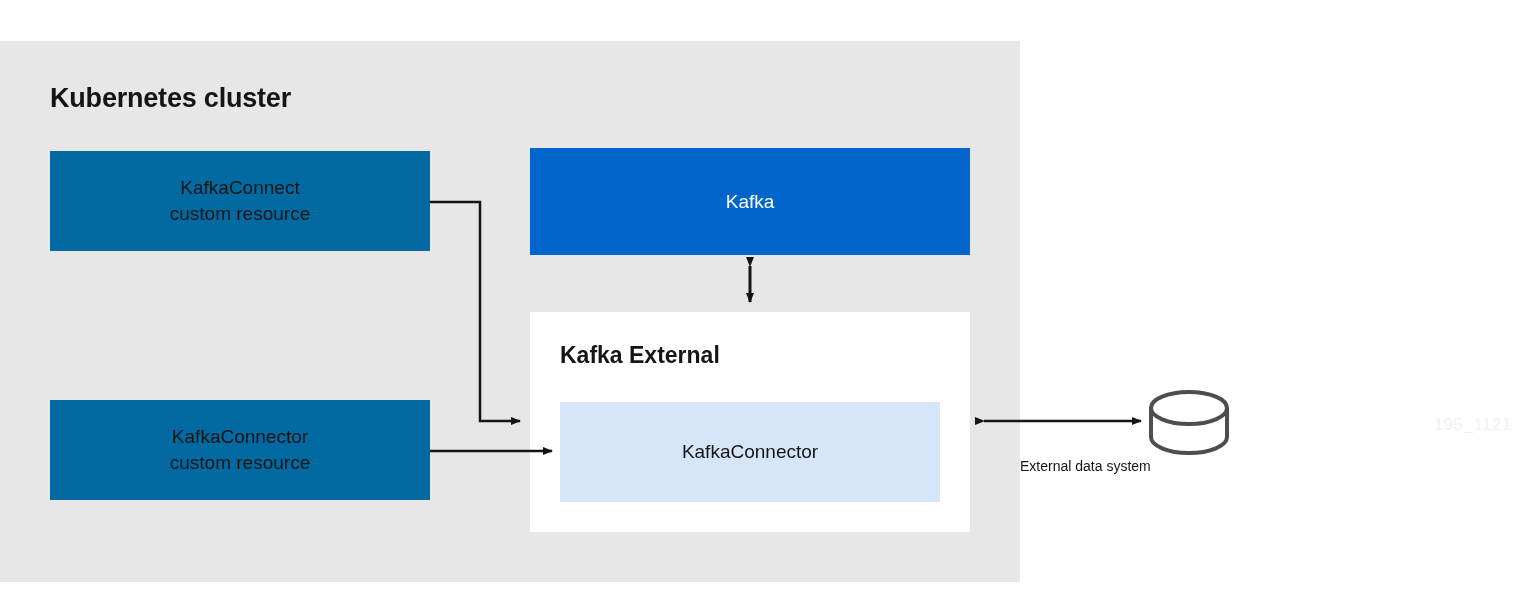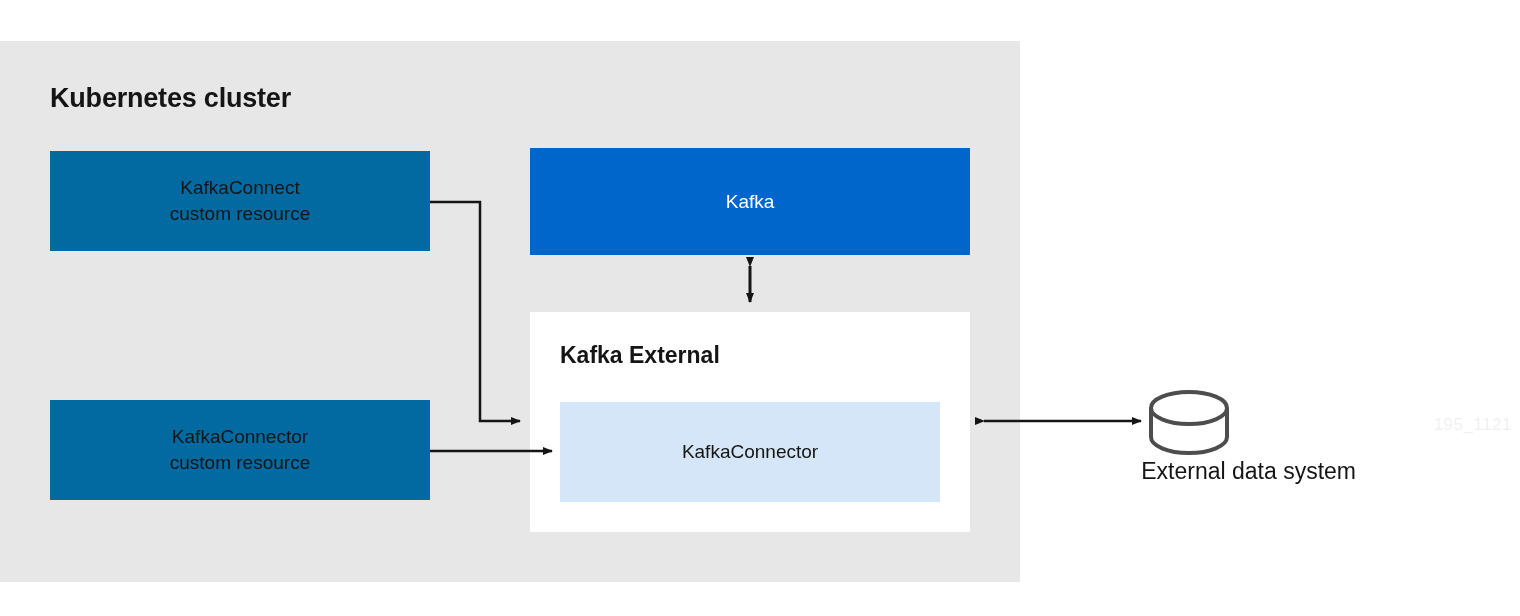"External data system" .ext-label { font-size: 23px -> 14px; text-align: right -> left }
